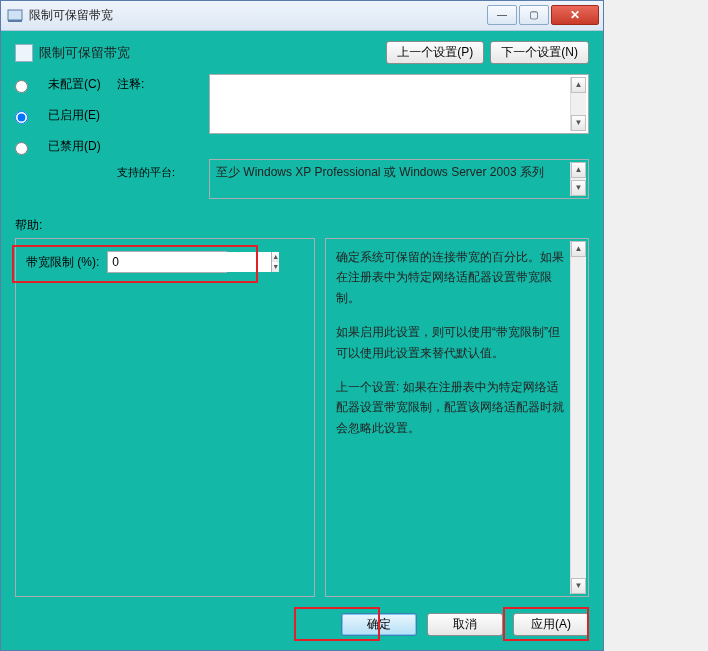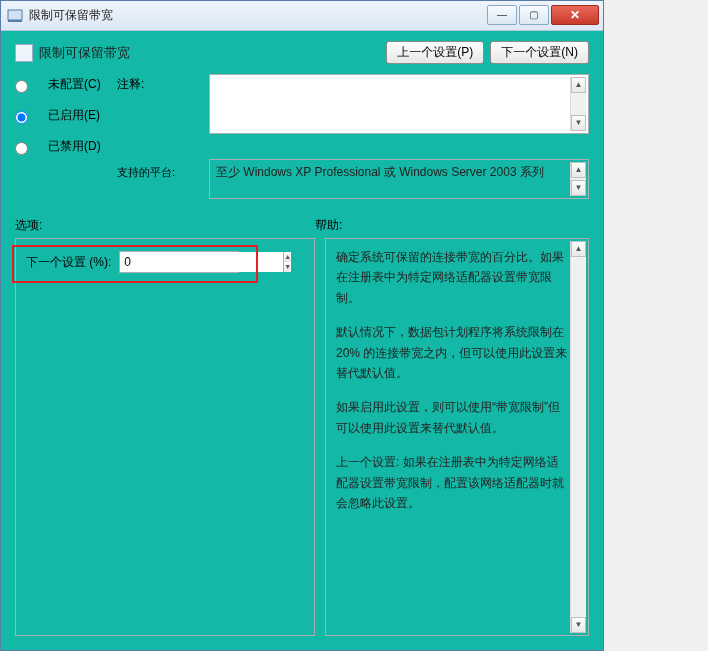"选项:" span.left-lbl { html: <span>选项:</span> -> none }
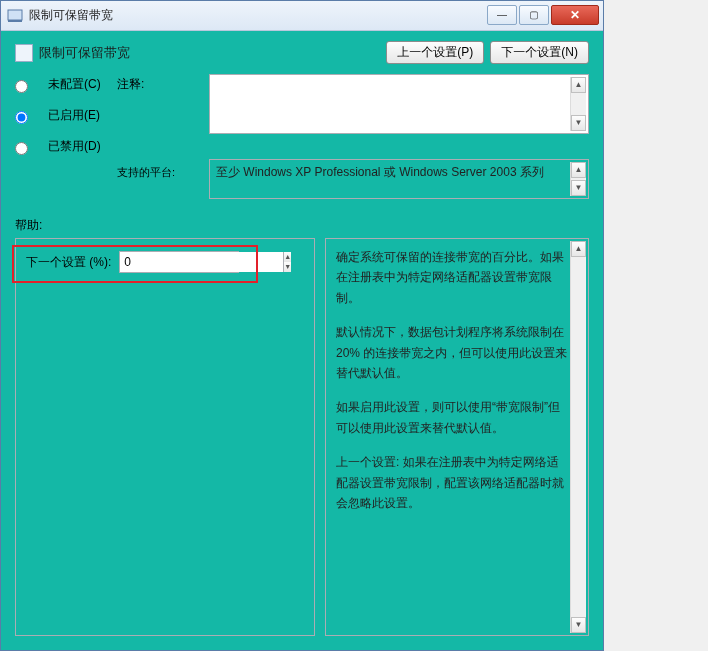"下一个设置 (%):" span { text: 下一个设置 -> 带宽限制 }
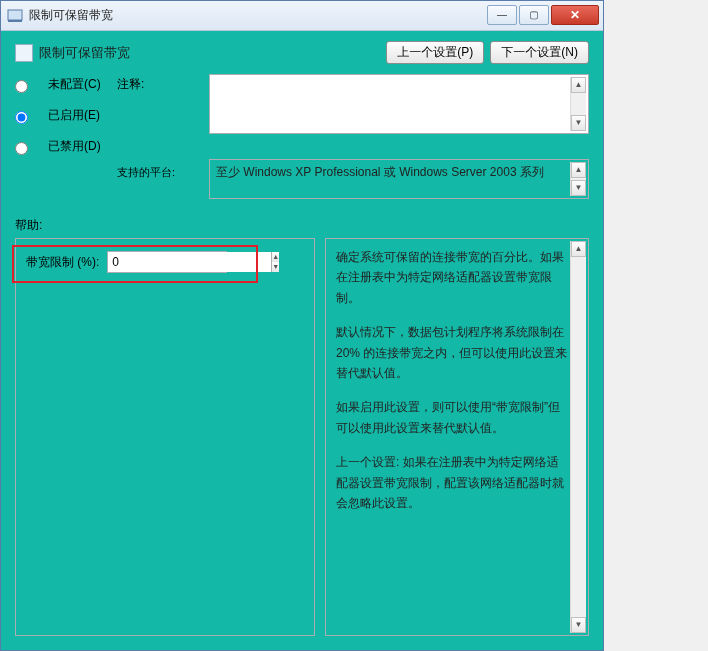"默认情况下，数据包计划程序将系统限制在 20%" p { html: <p>默认情况下，数据包计划程序将系统限制在 20% 的连接带宽之内，但可以使用此设置来替代默认值。</p> -> none }
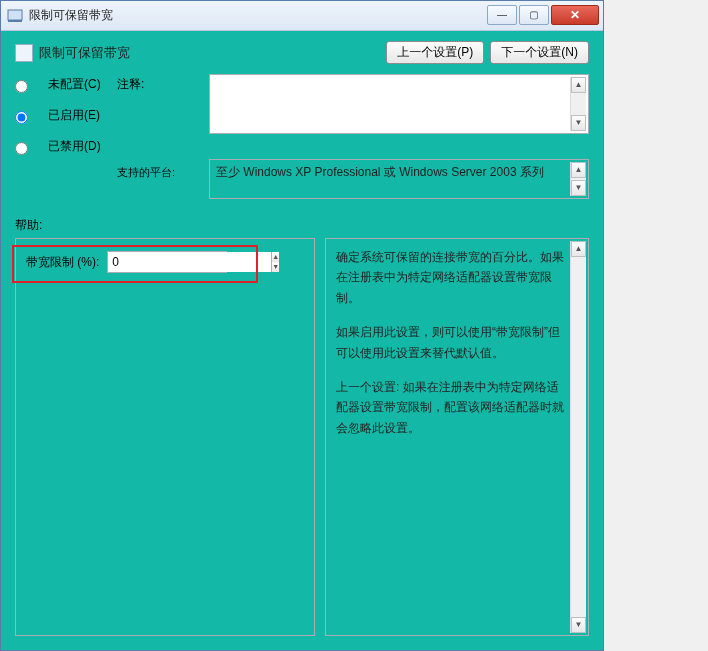"确定" div.footer { html: none -> <div> <div></div> <div></div> <div>确定</div> <div>取消</div> <div>应用(A)</div> </div> }
